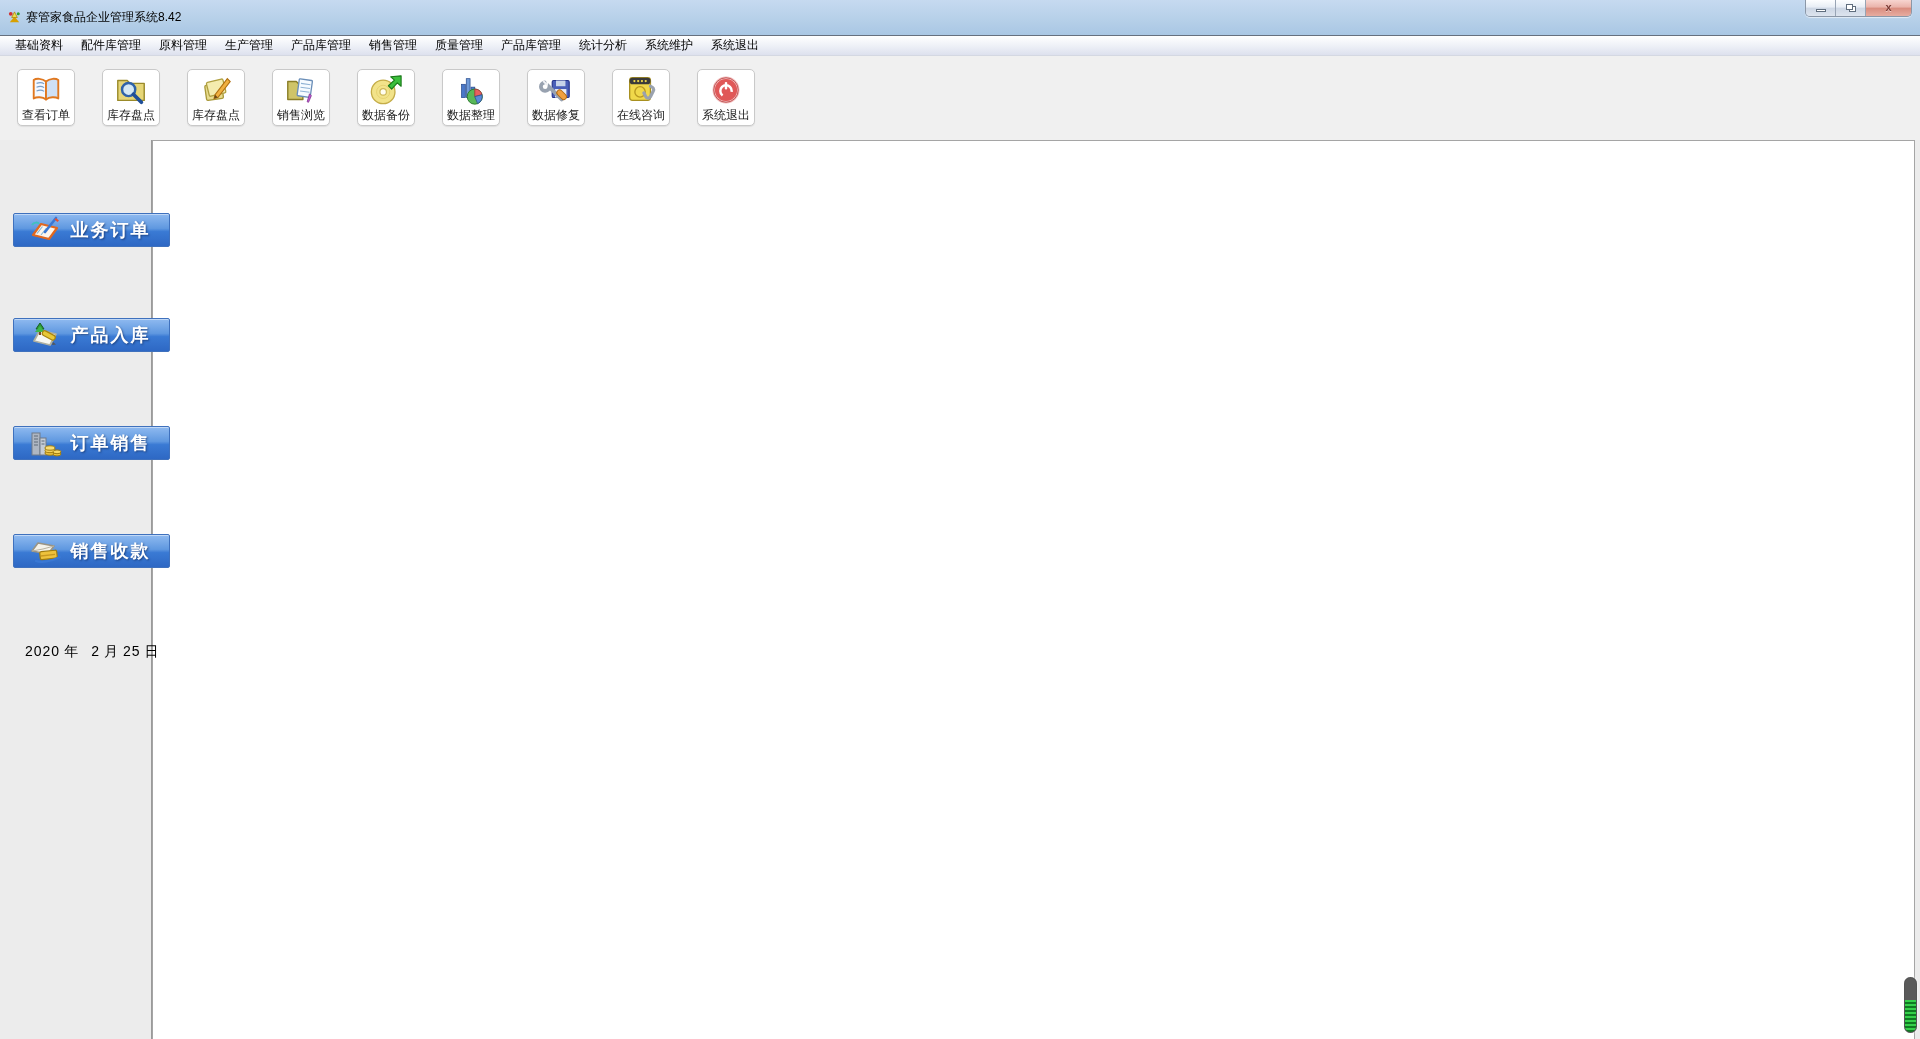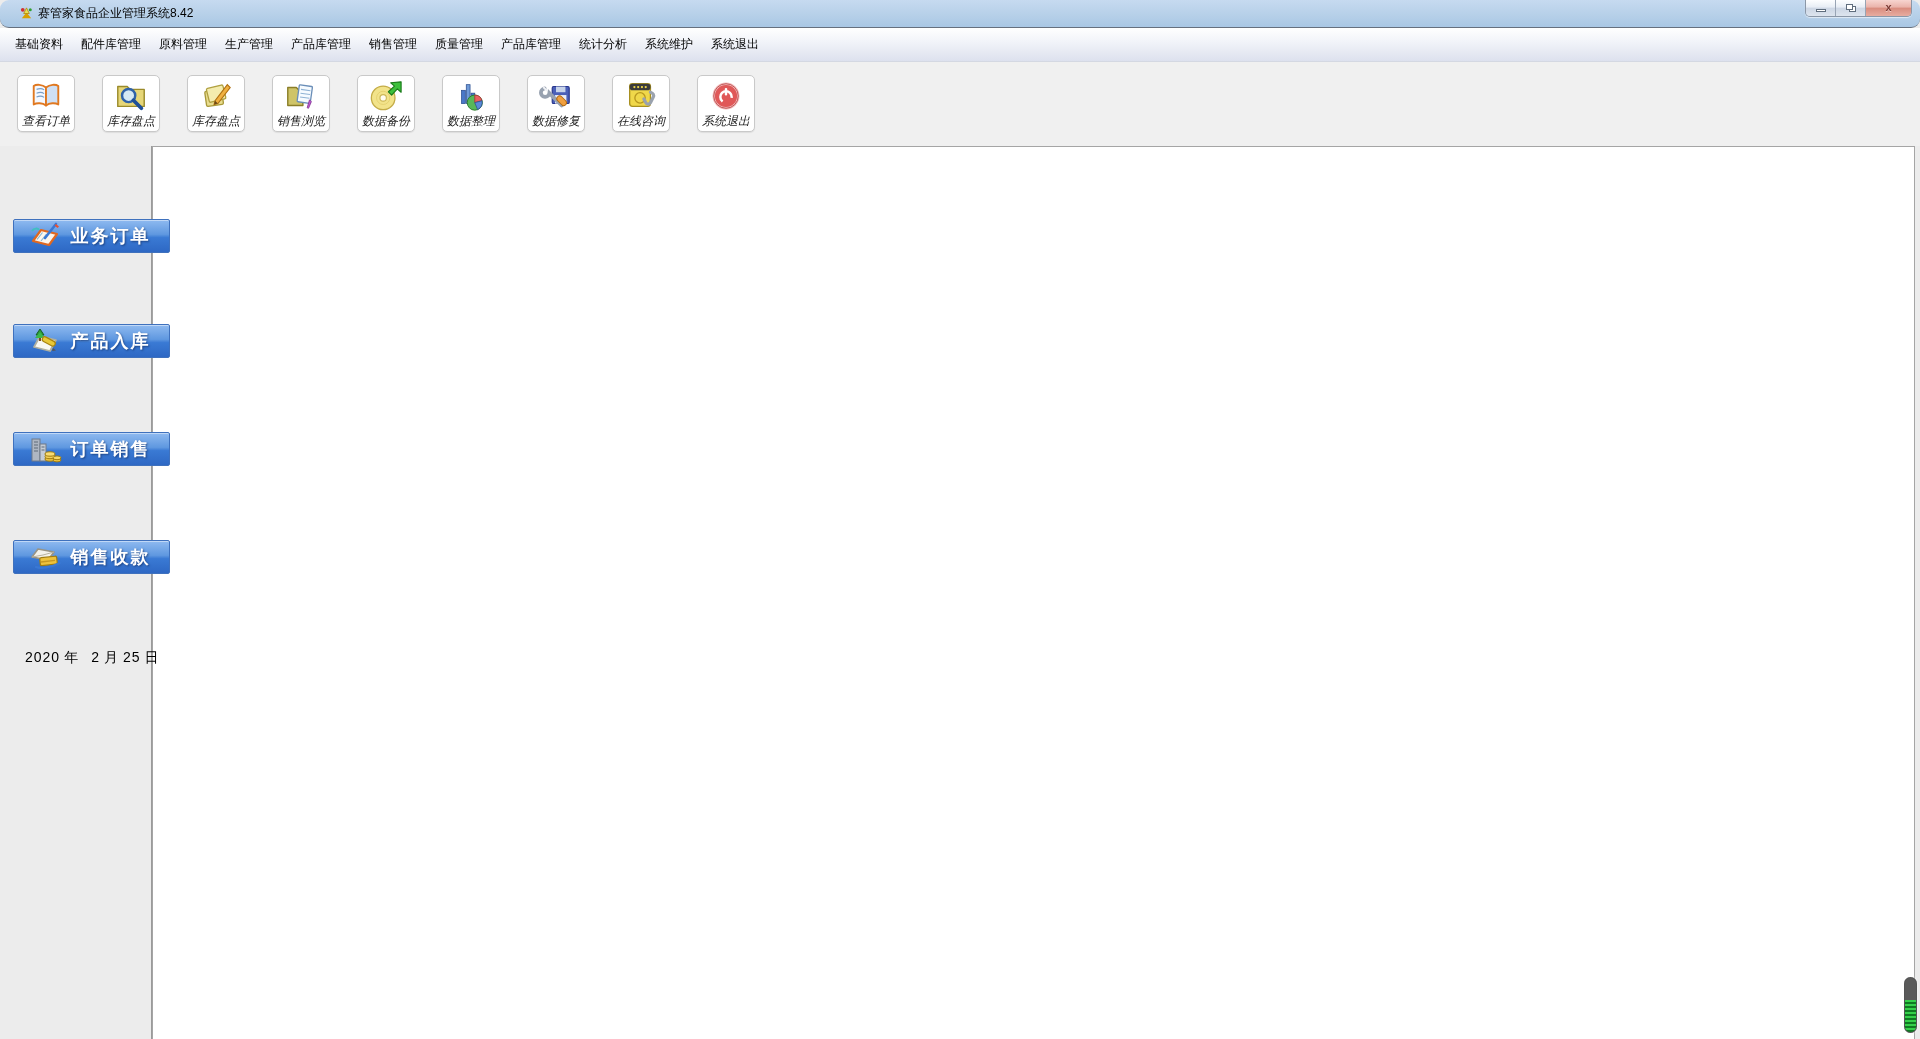"赛管家食品企业管理系统8.42" .titlebar { border-radius: 9px -> none; height: 28px -> 36px; padding-left: 19px -> 7px }
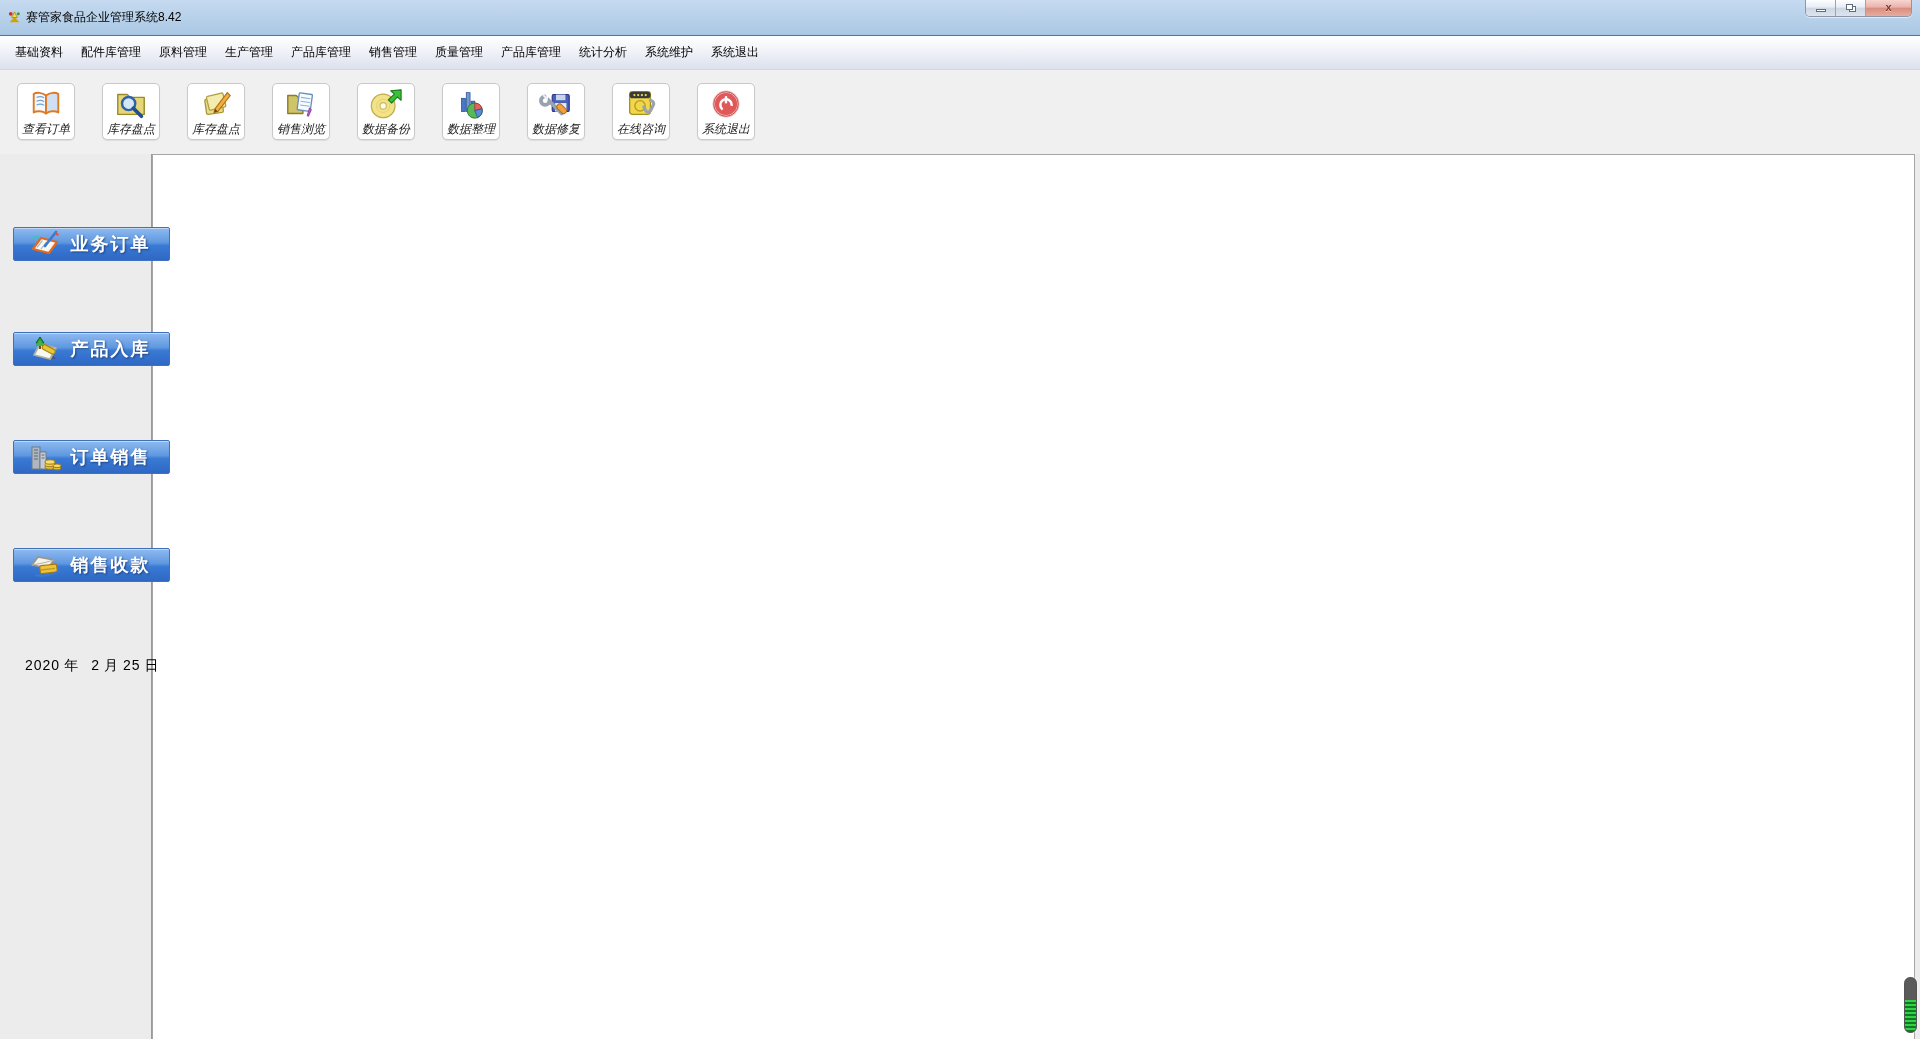"基础资料" .menubar { height: 34px -> 20px }
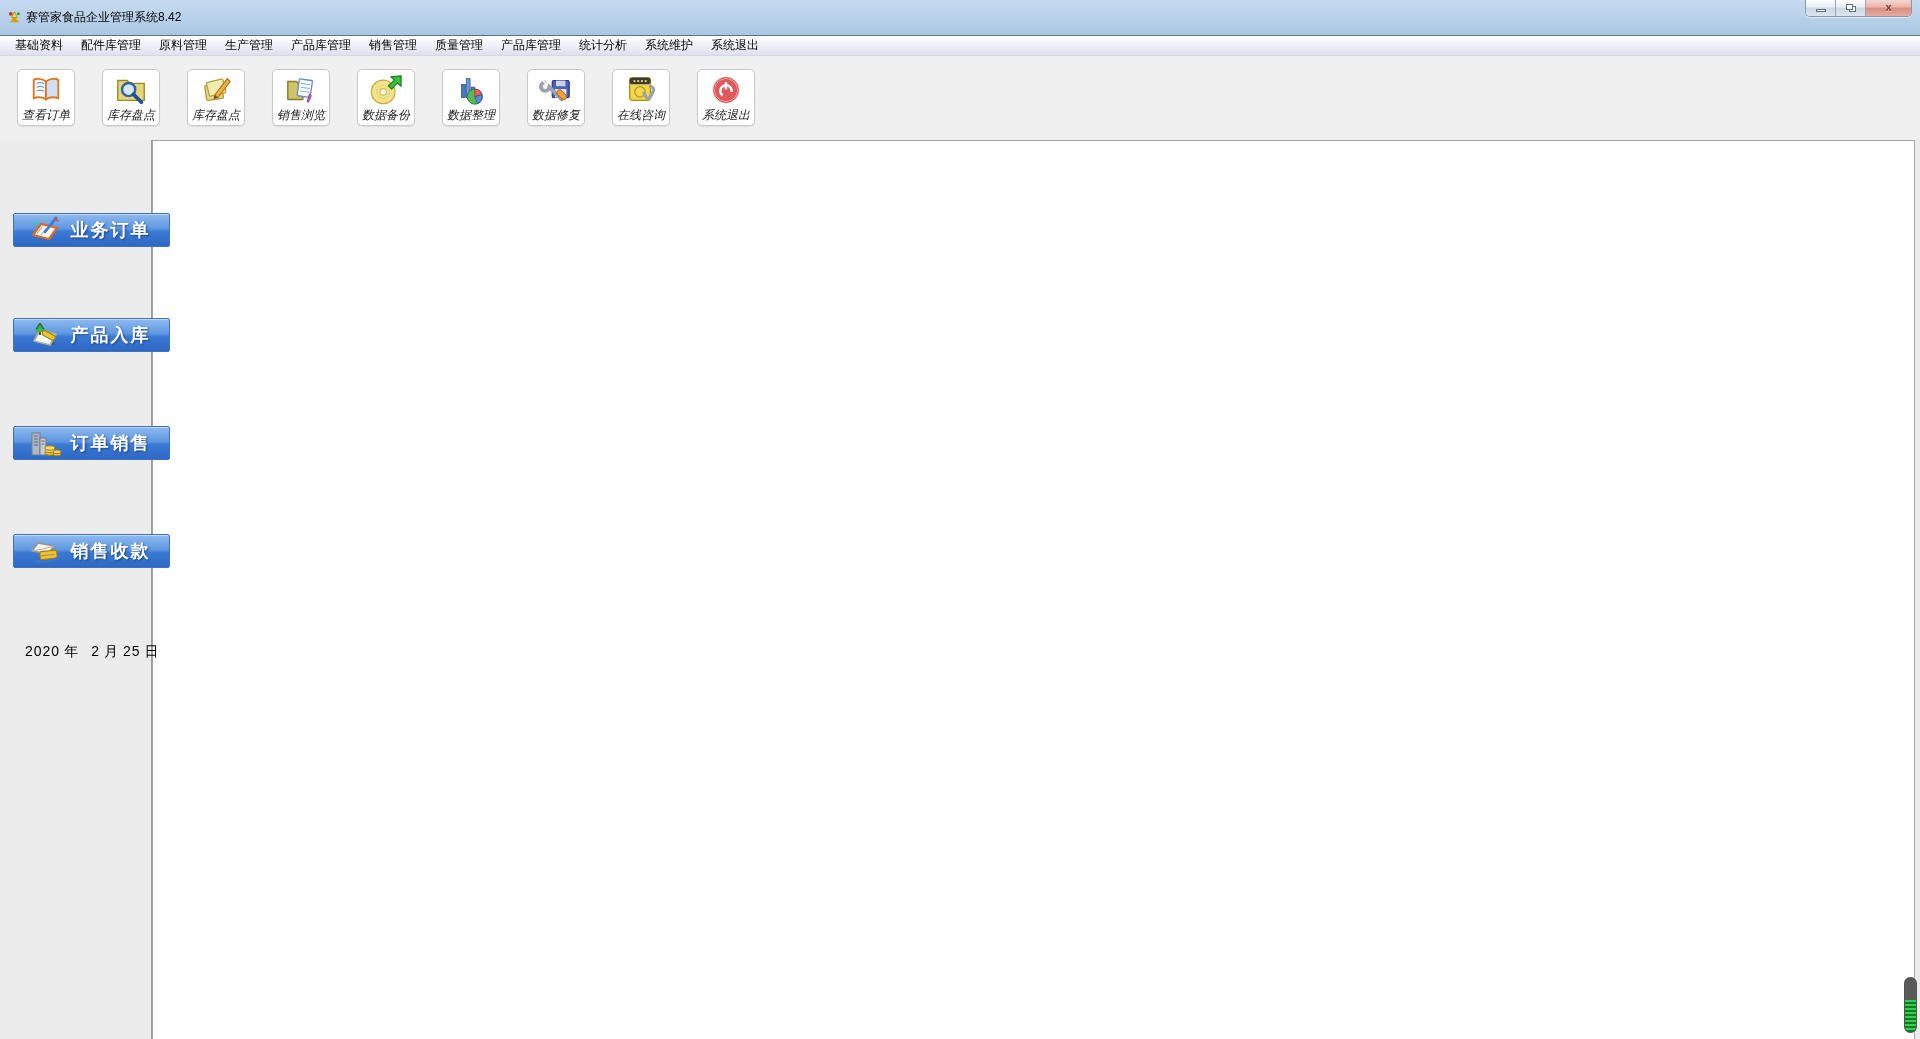"查看订单" .tool-btn { font-style: italic -> none }
